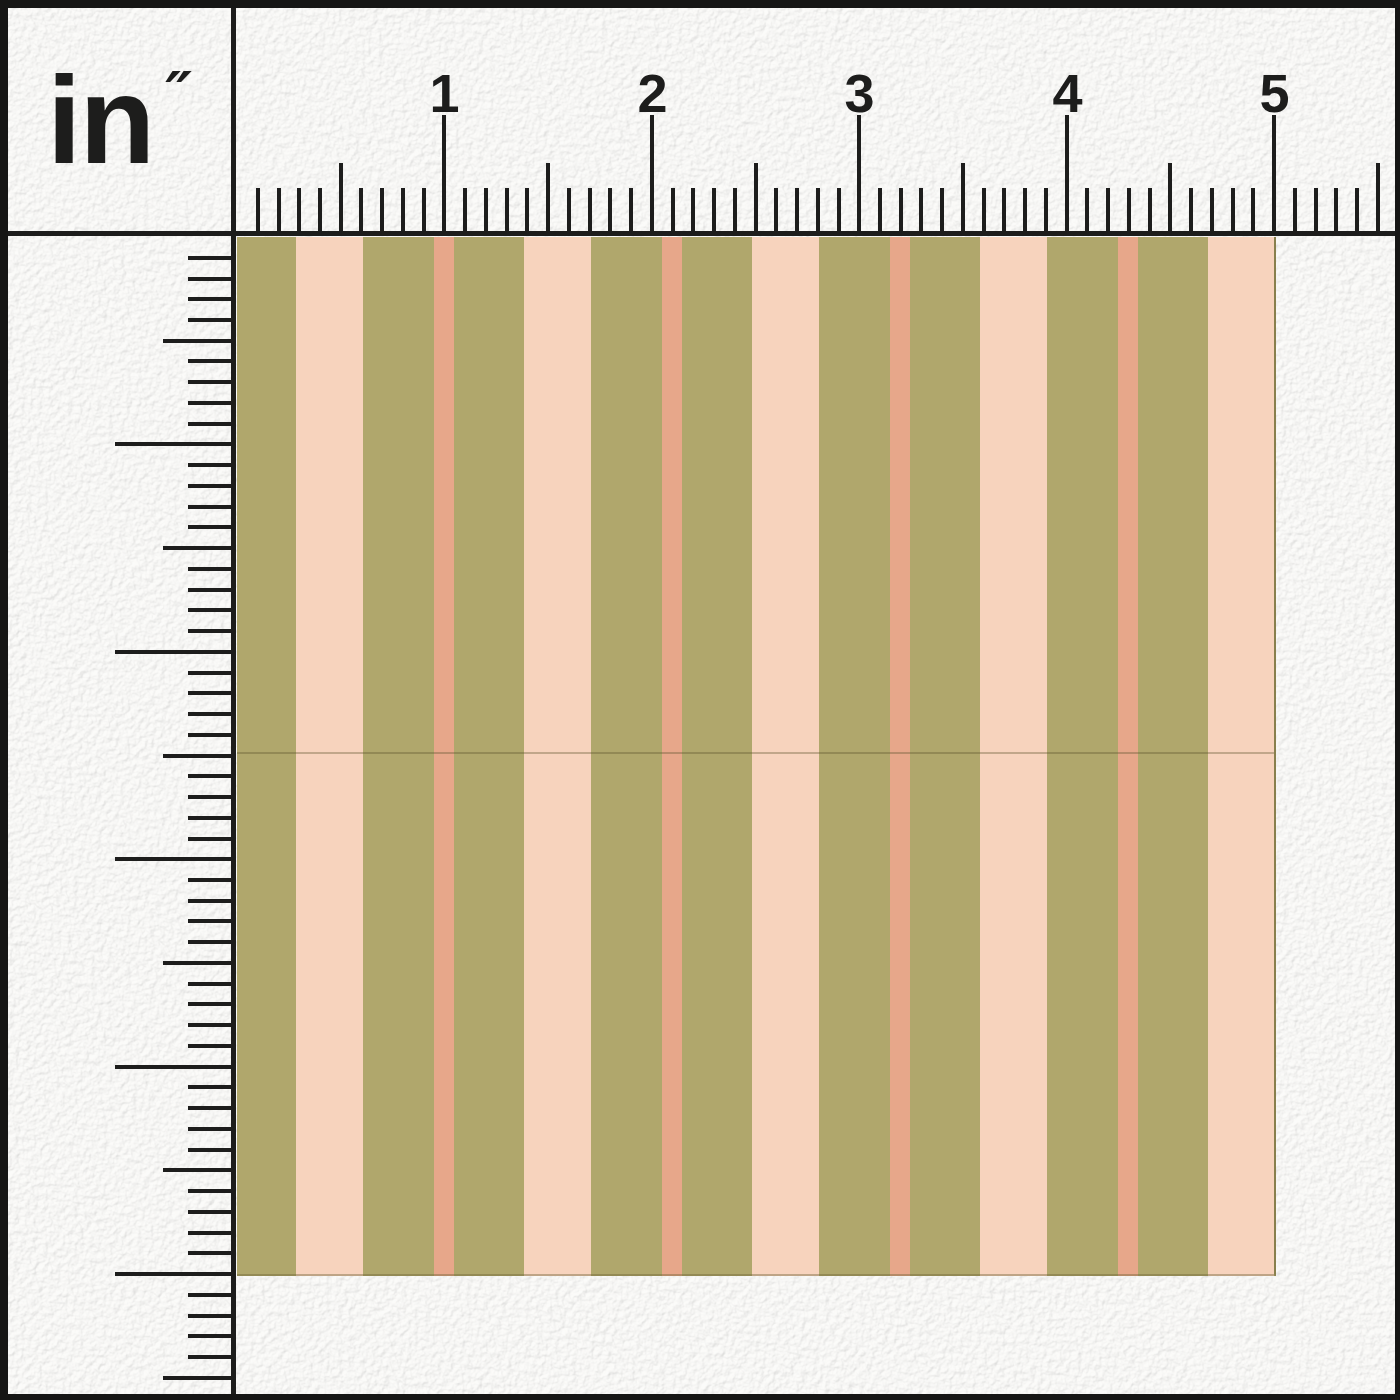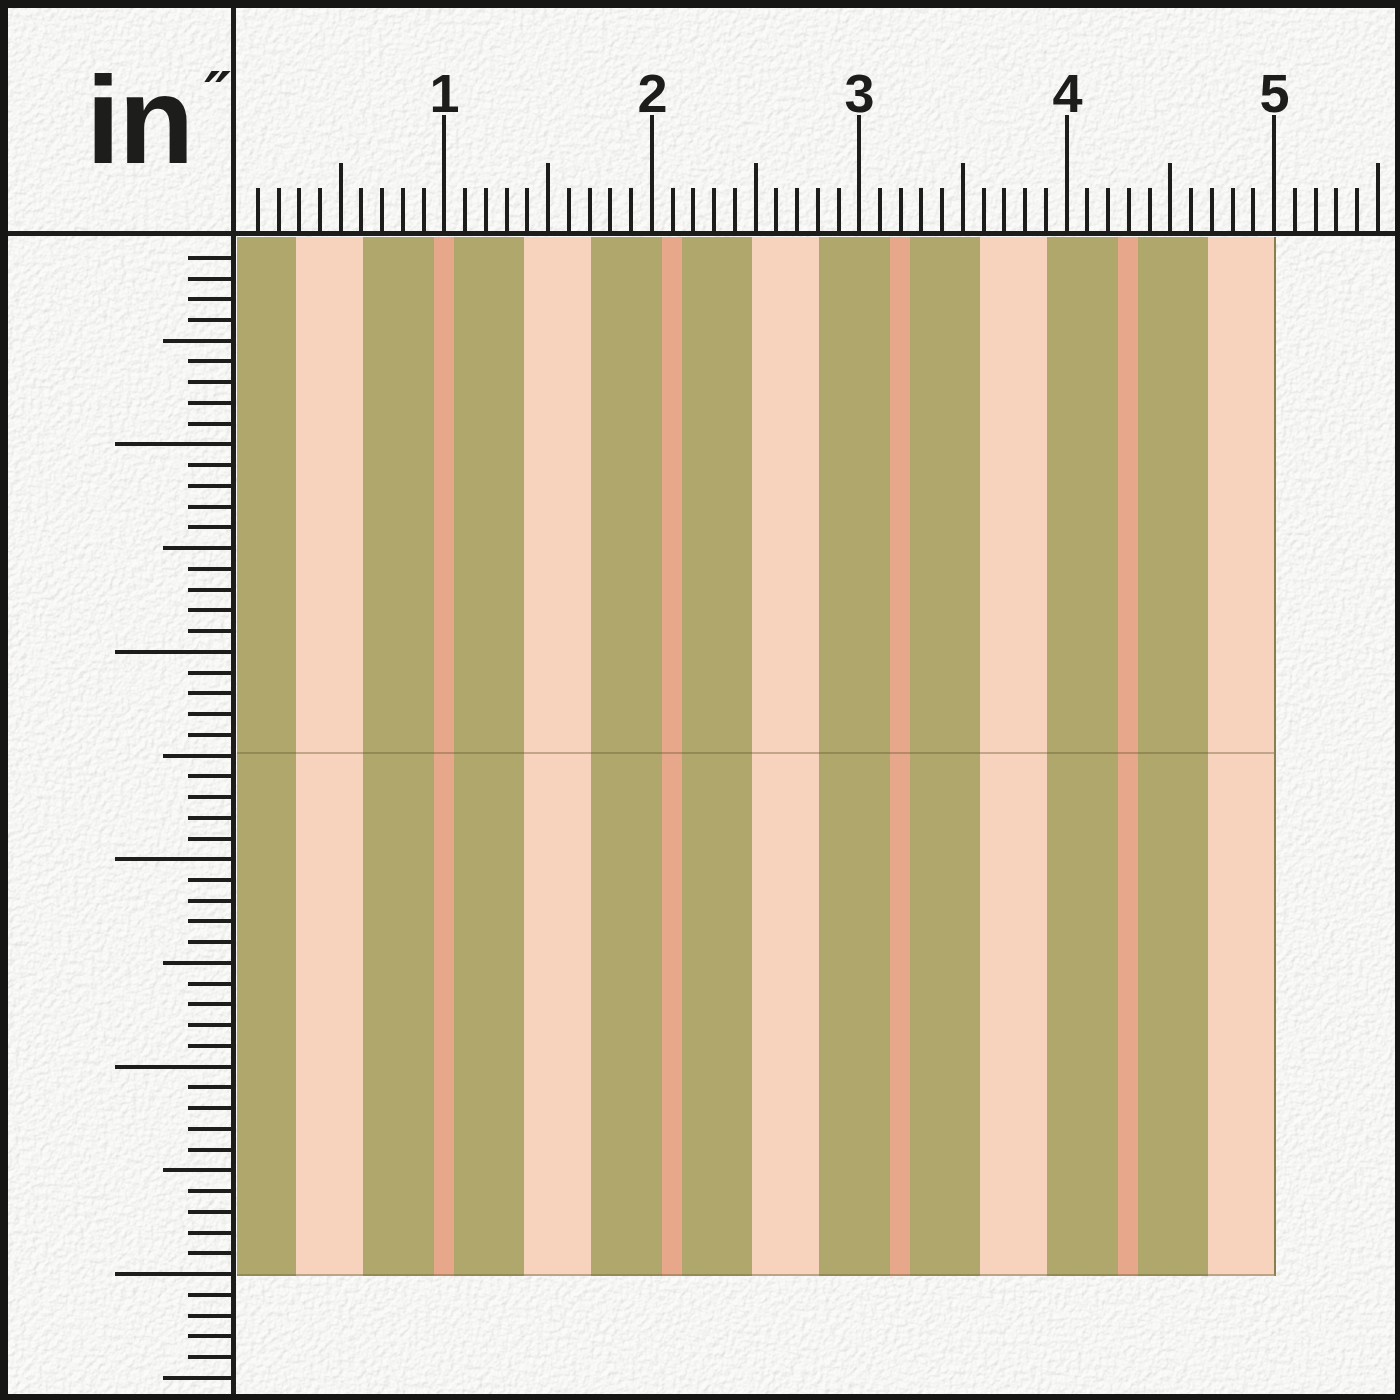"in" .unit { justify-content: flex-end -> center }
